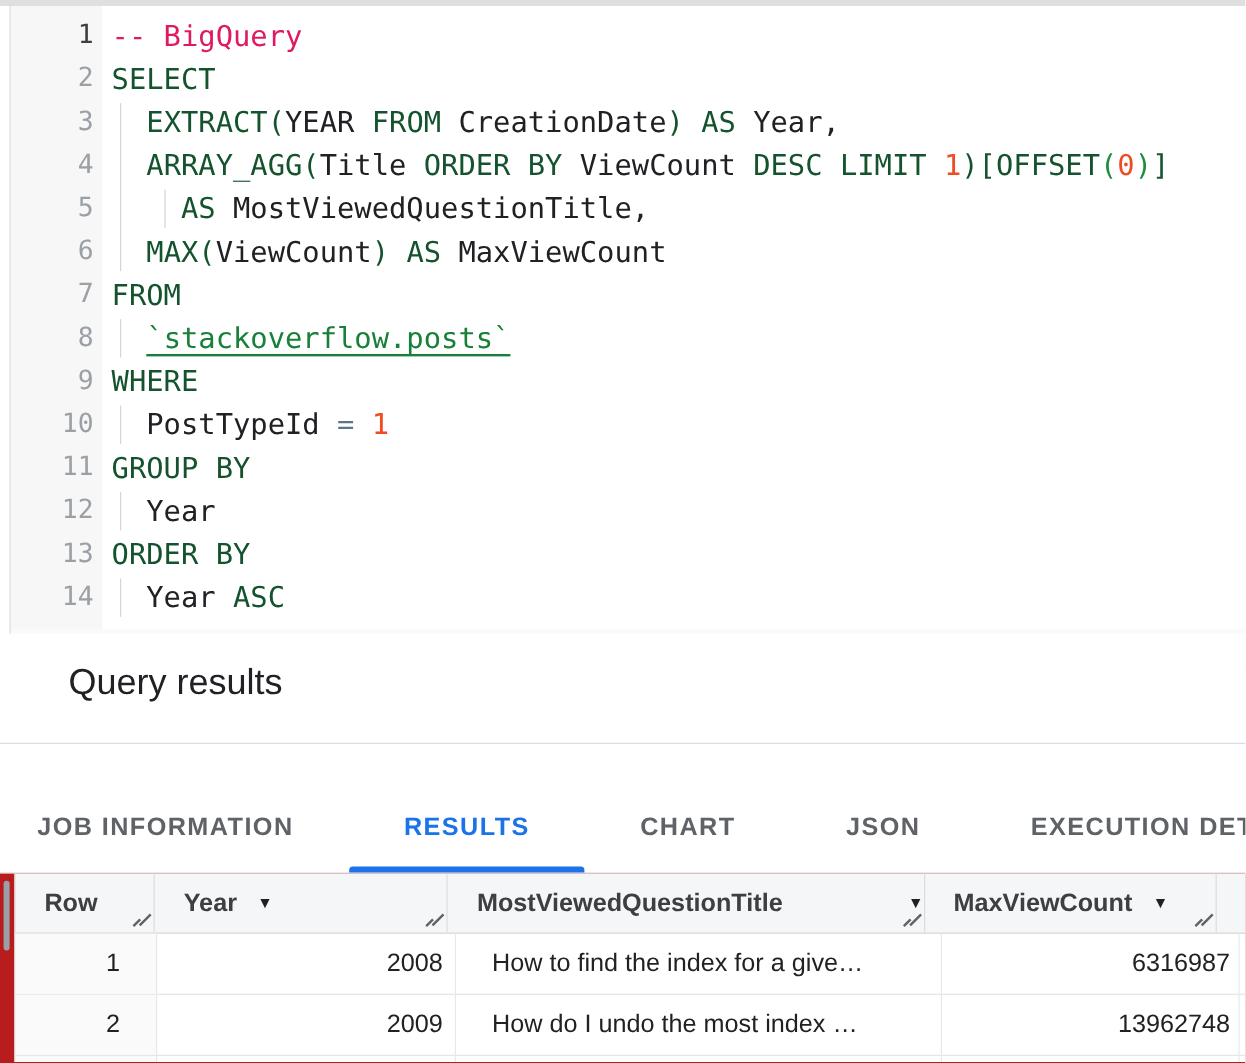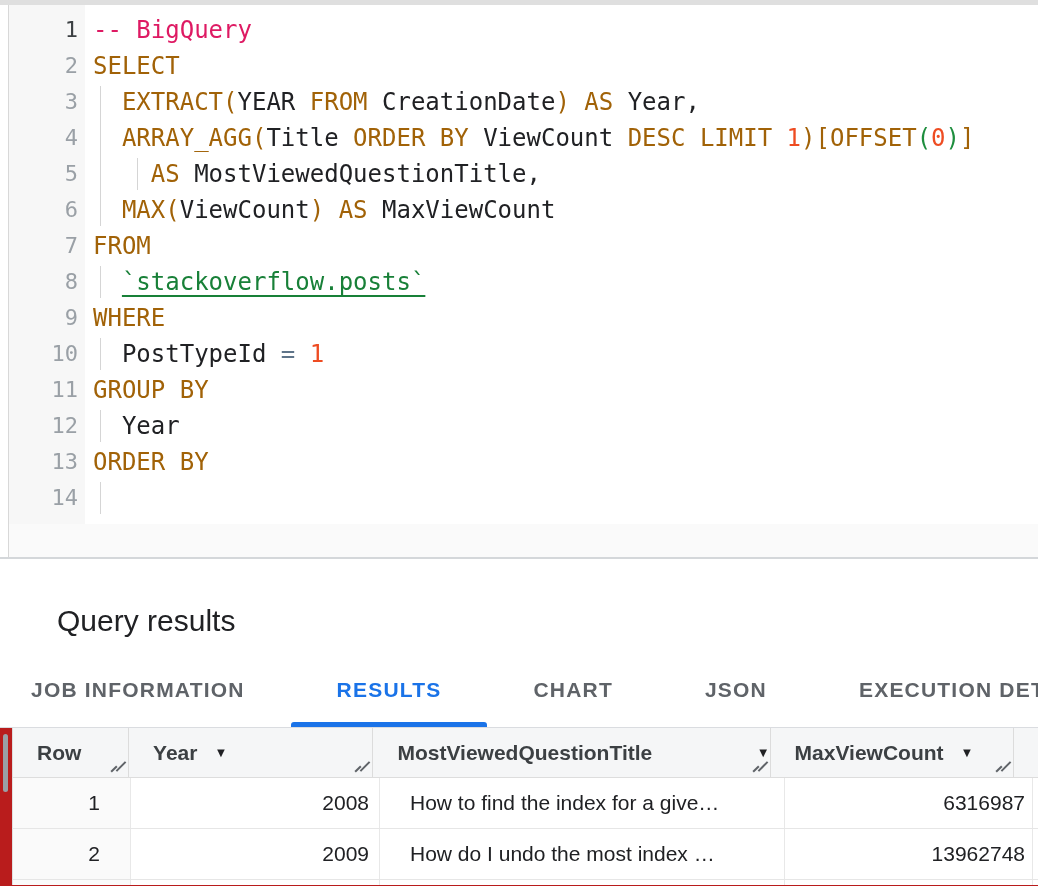"SELECT" .tok-kw { color: #a16207 -> #14532d }
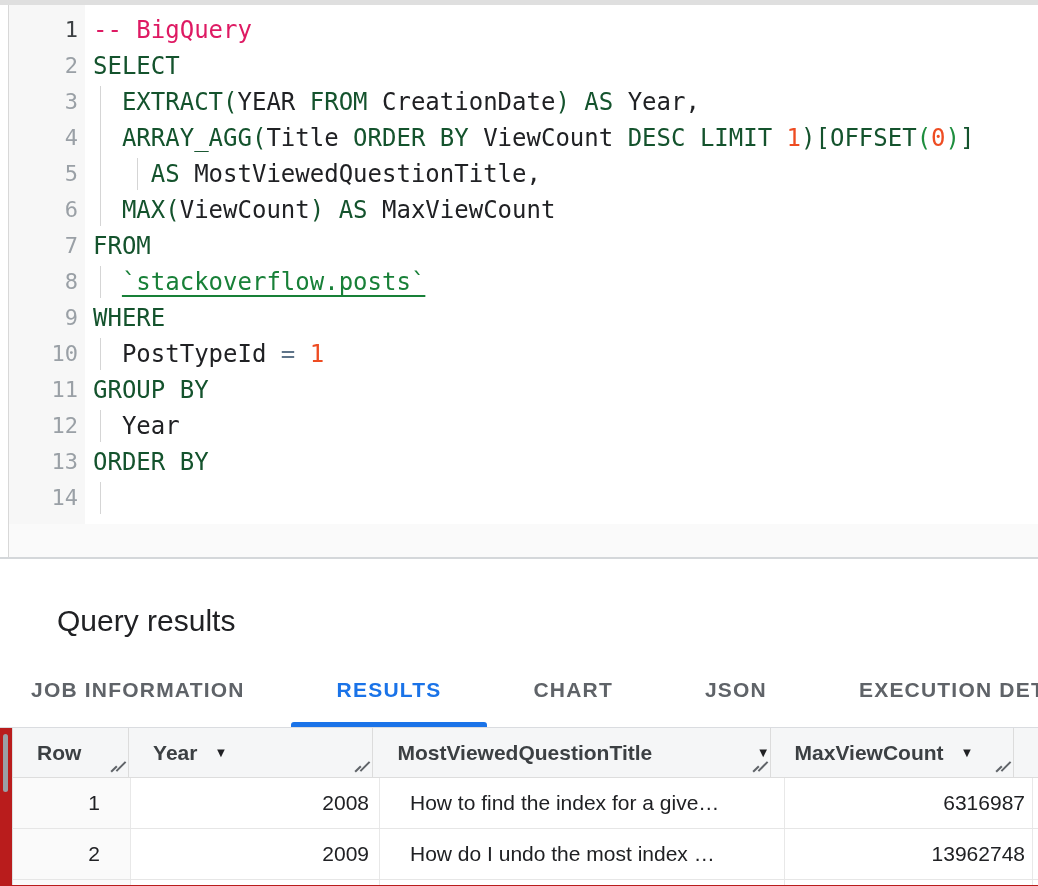"Year ASC" span.code { html: none -> <span><span> Year </span><span>ASC</span></span> }
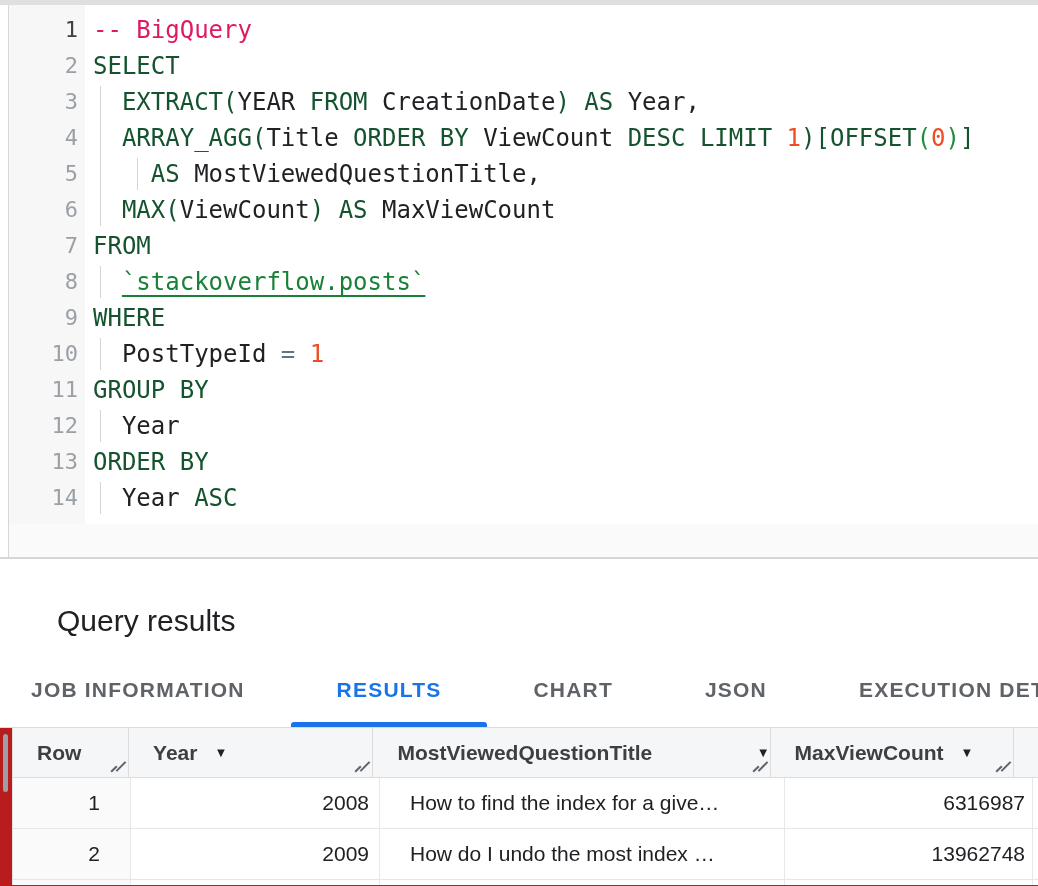"Query results" .results-header { top: 580px -> 528px }
